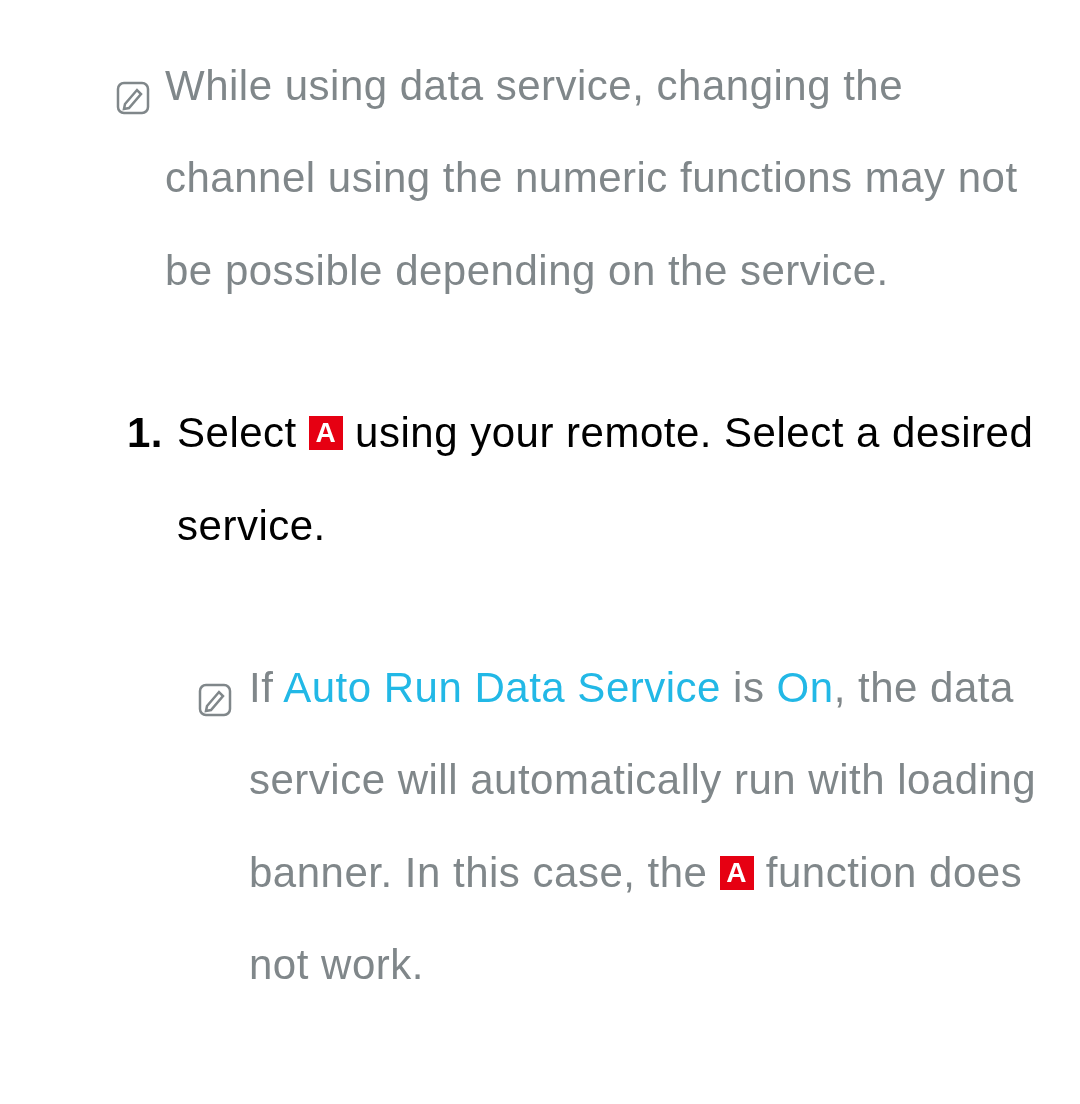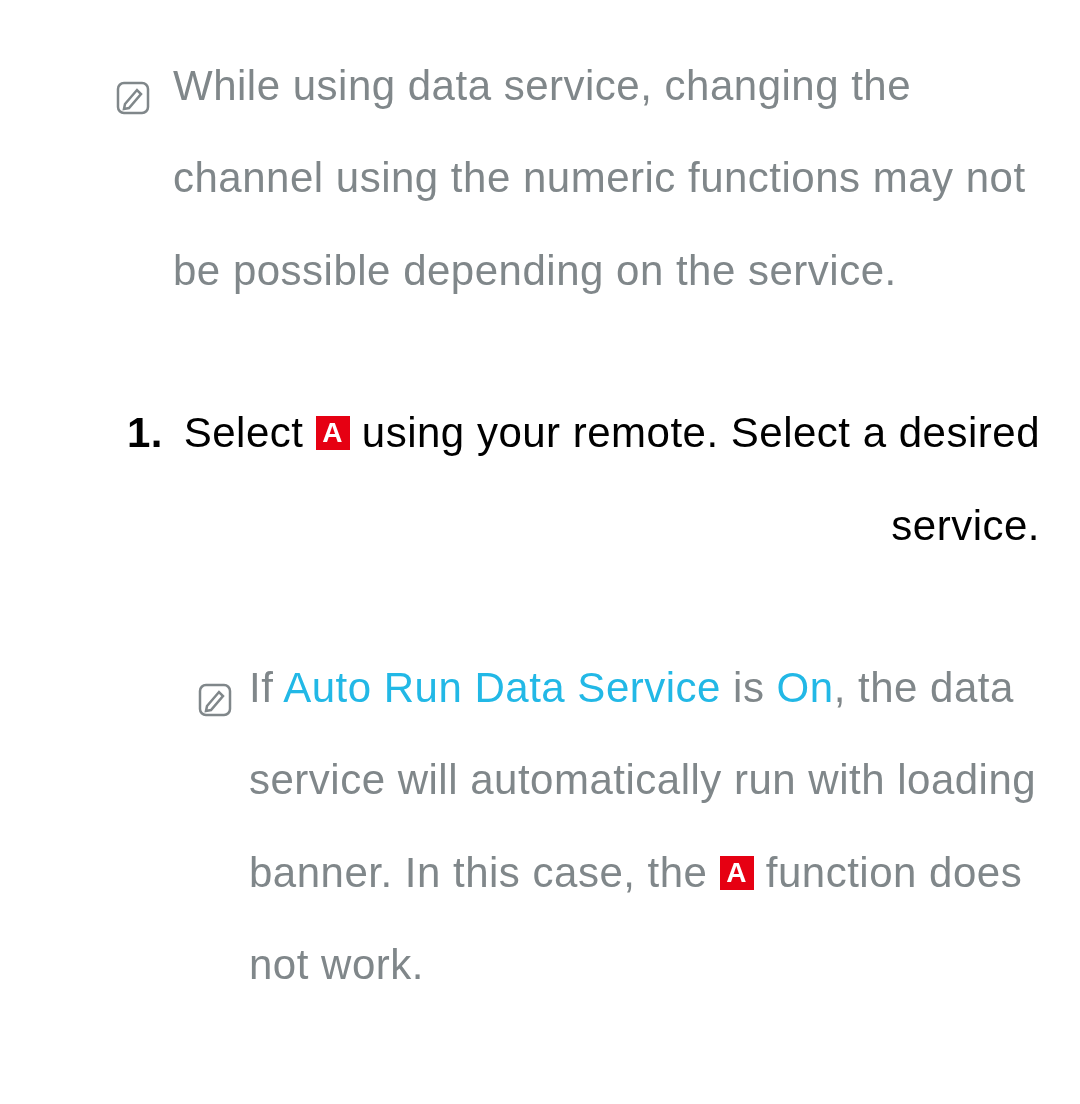"While using data service, changing" .note-block { gap: 22px -> 14px }
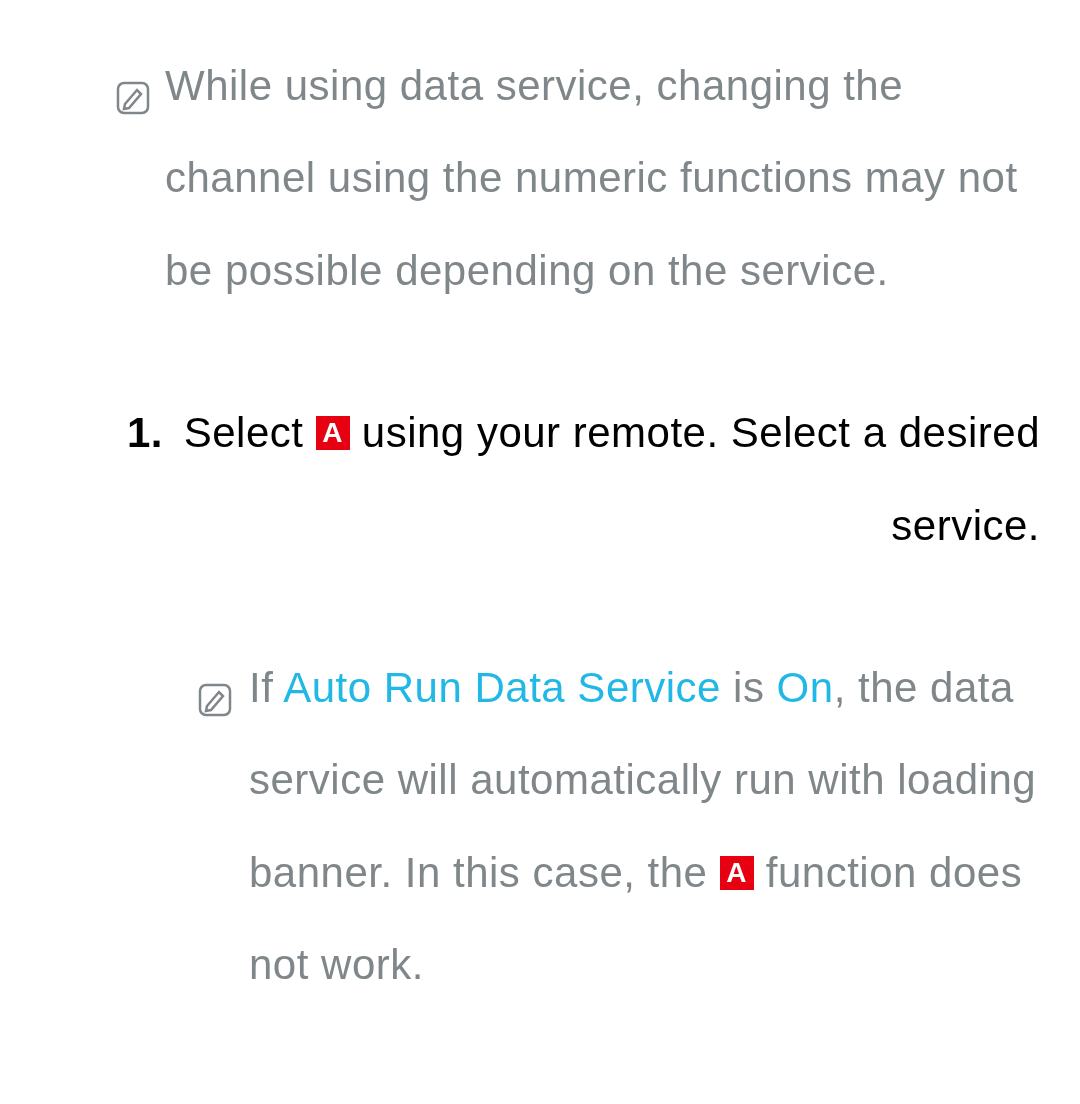"Select A using your remote." .step-text { text-align: right -> none }
